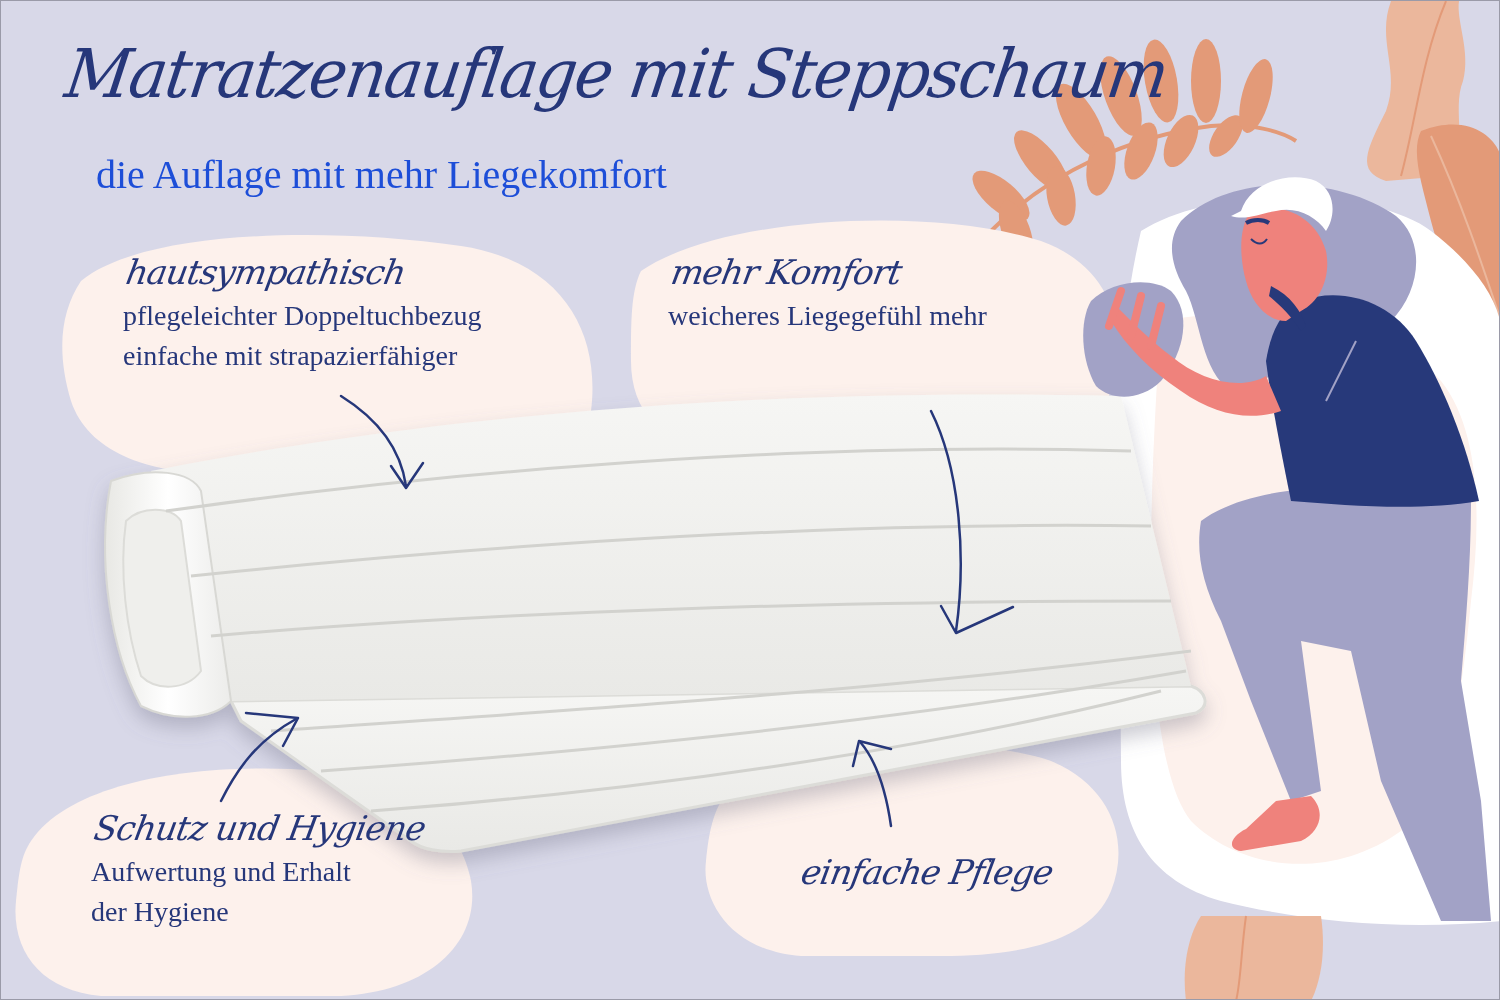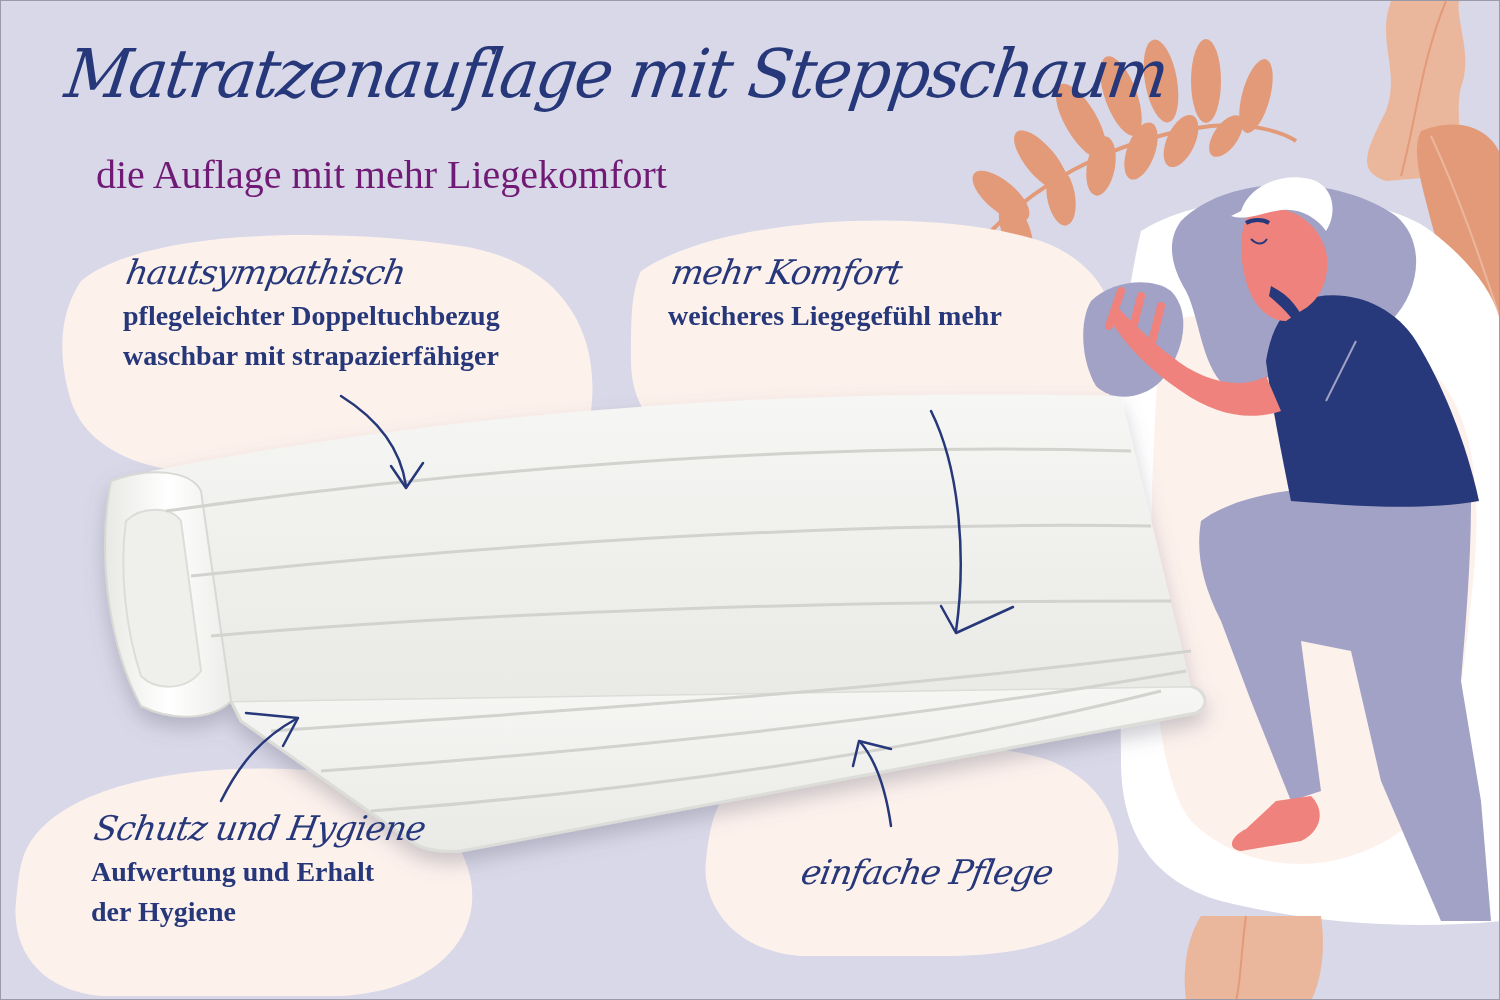"die Auflage mit mehr Liegekomfort" .subtitle { color: #701a75 -> #1d4ed8 }
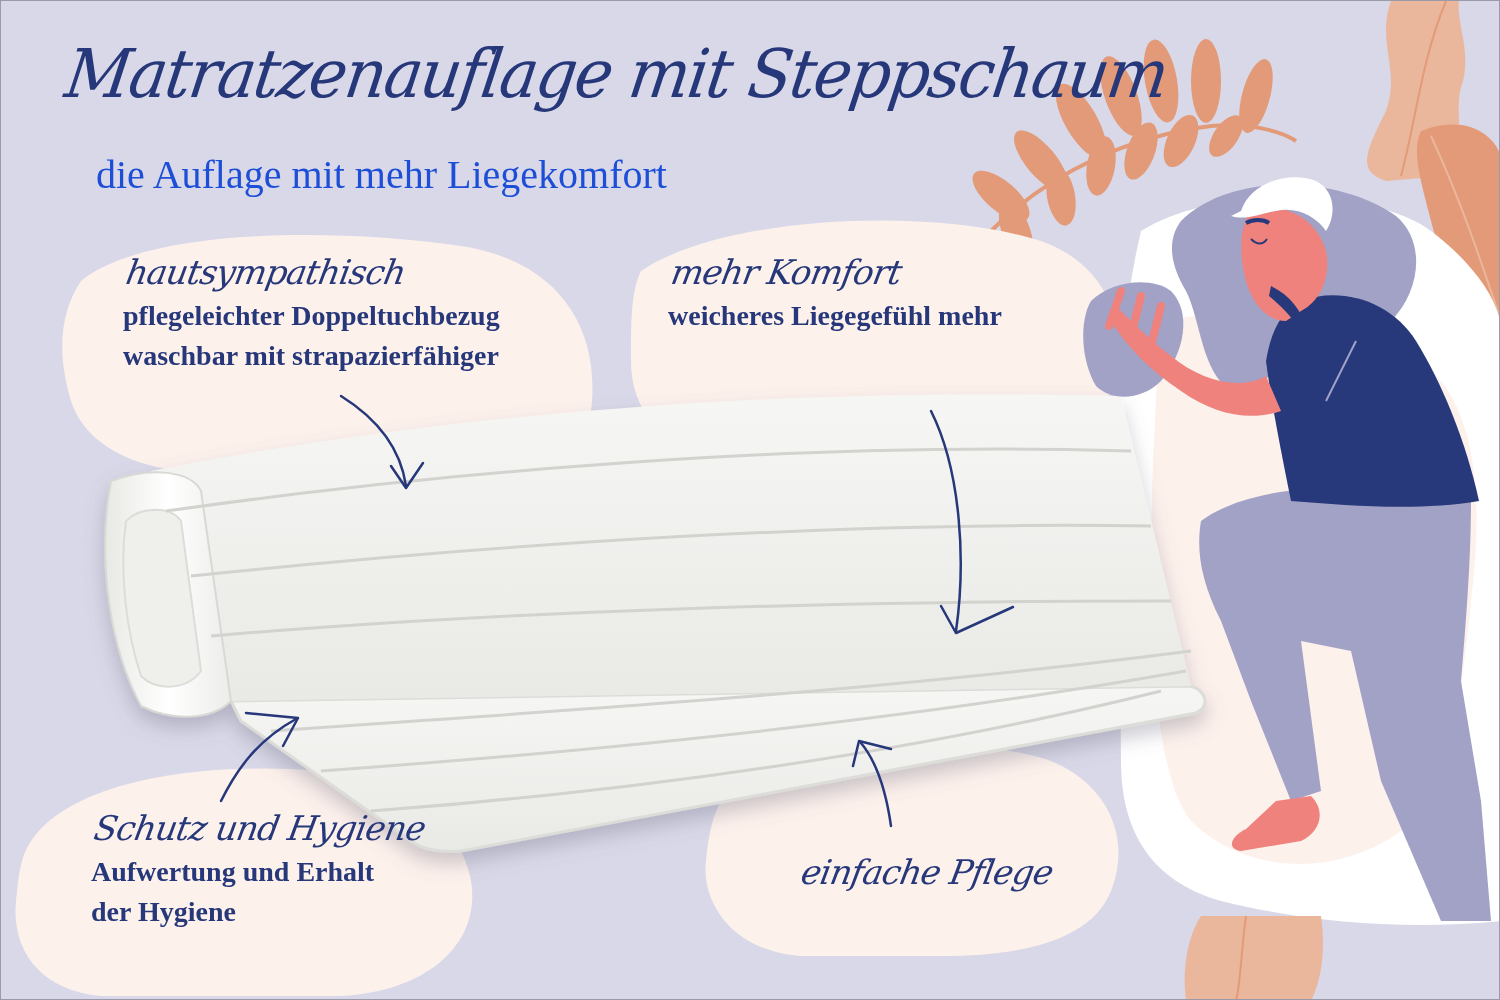"pflegeleichter Doppeltuchbezug" .callout .line { font-weight: bold -> none }
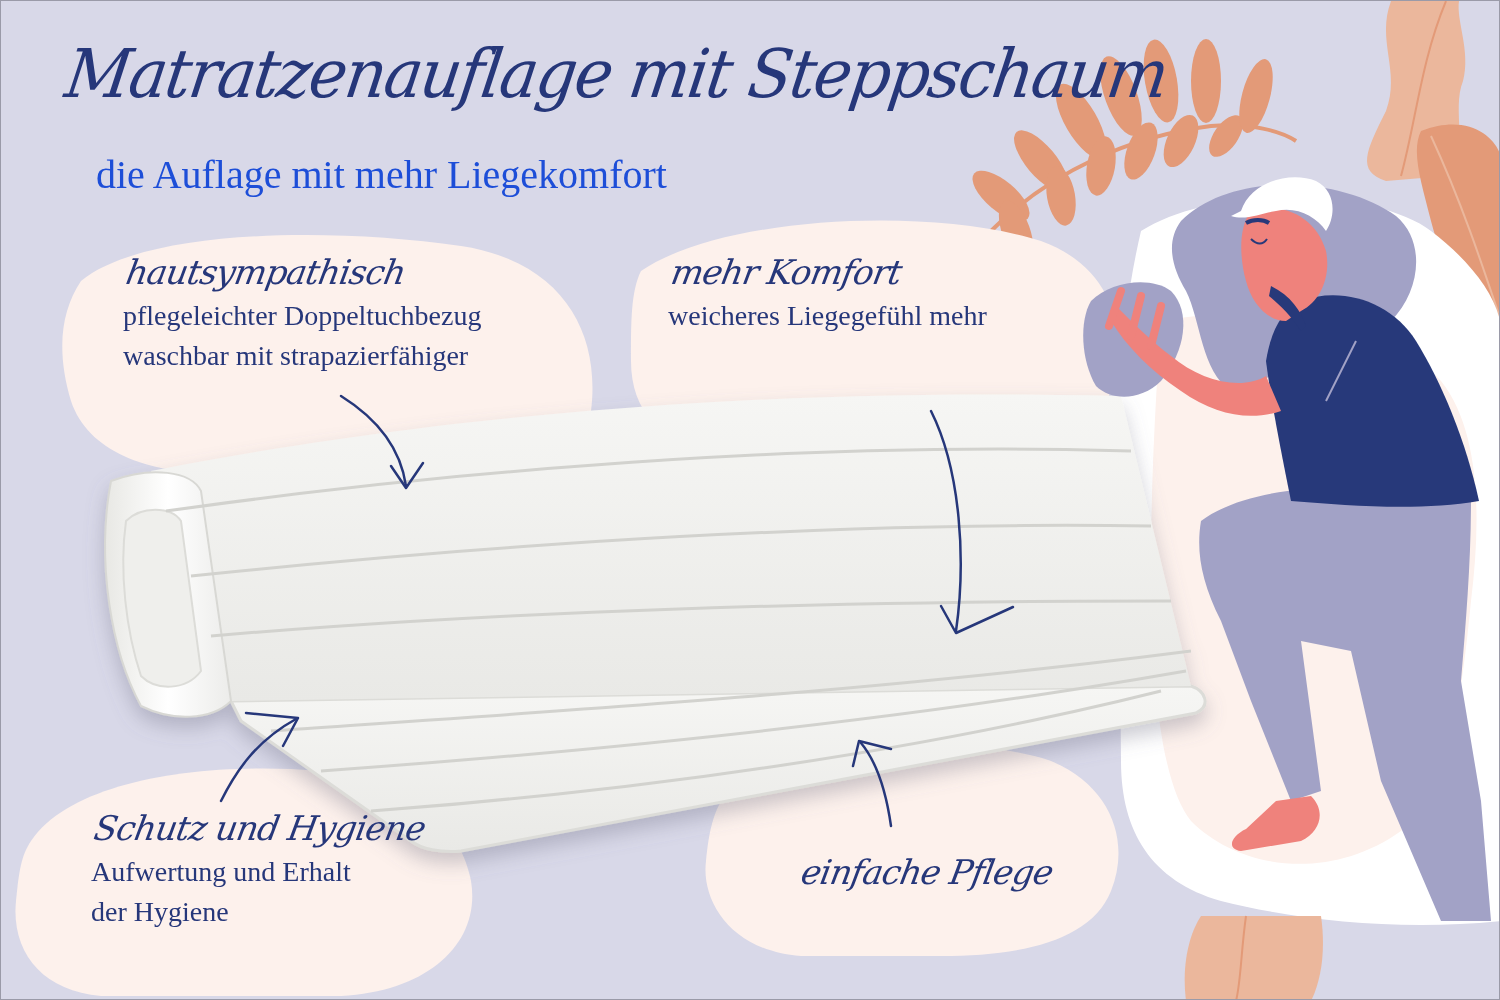"waschbar mit strapazierfähiger" div.line { text: waschbar -> einfache }
